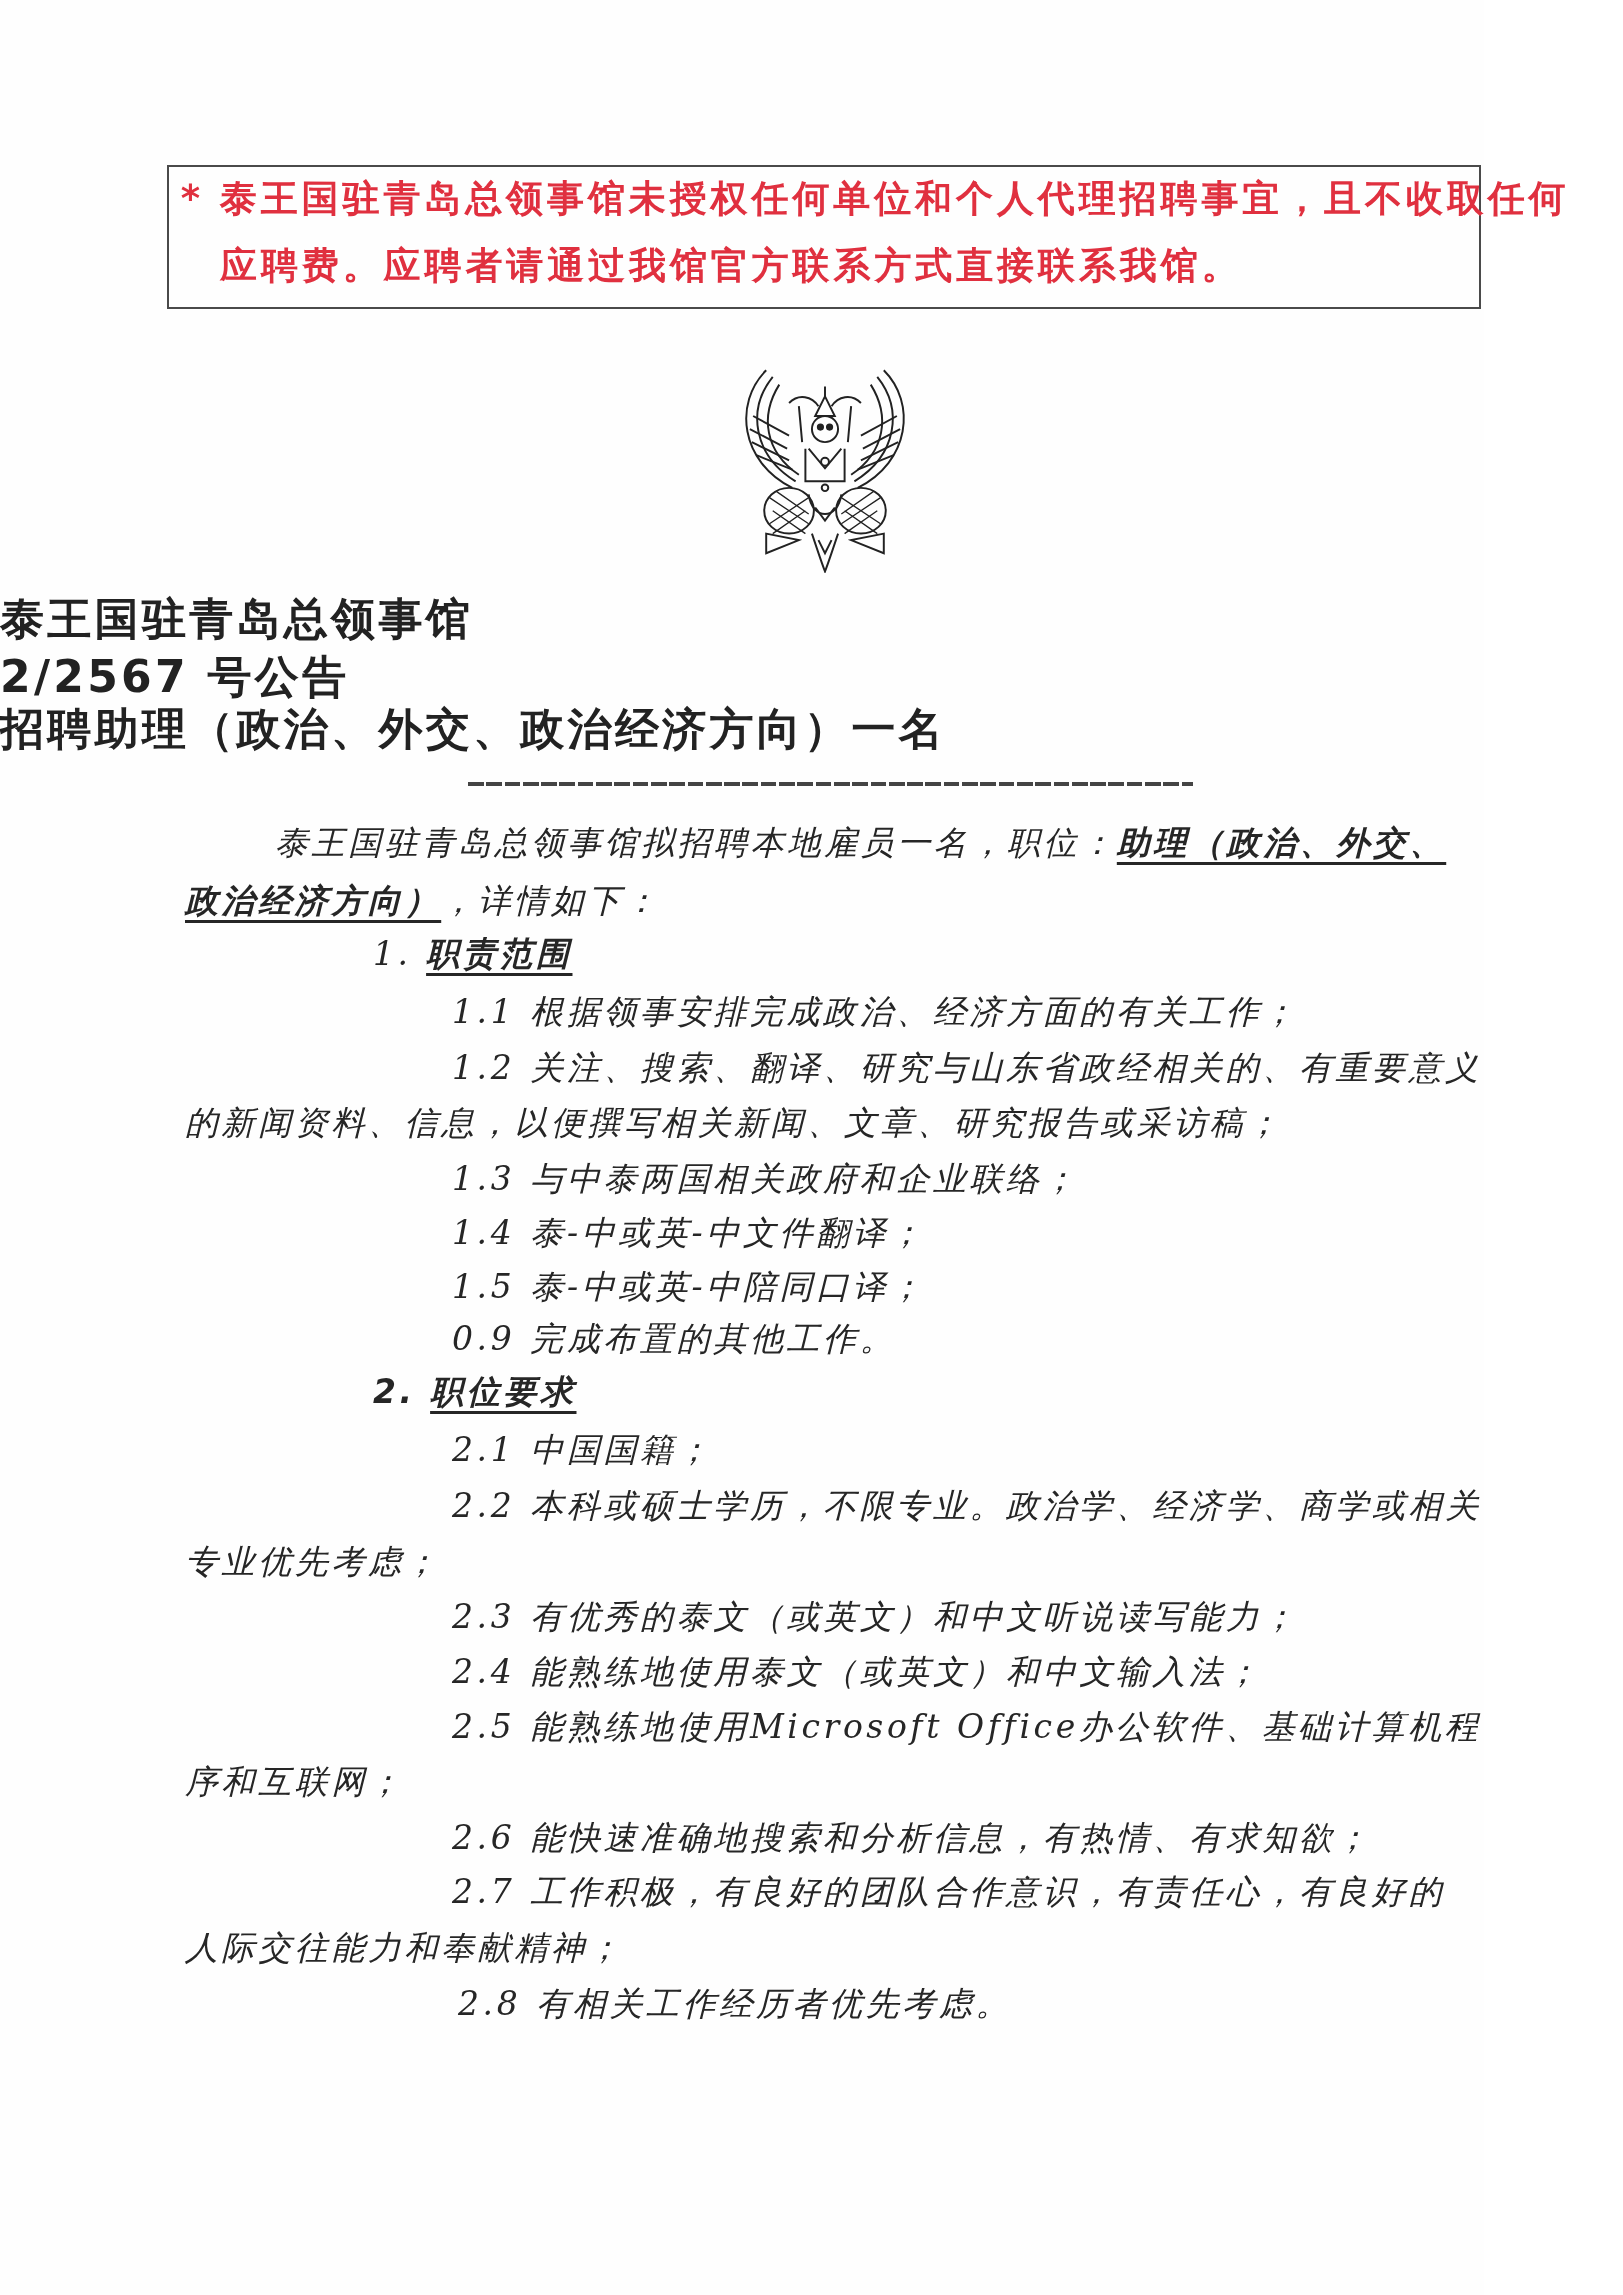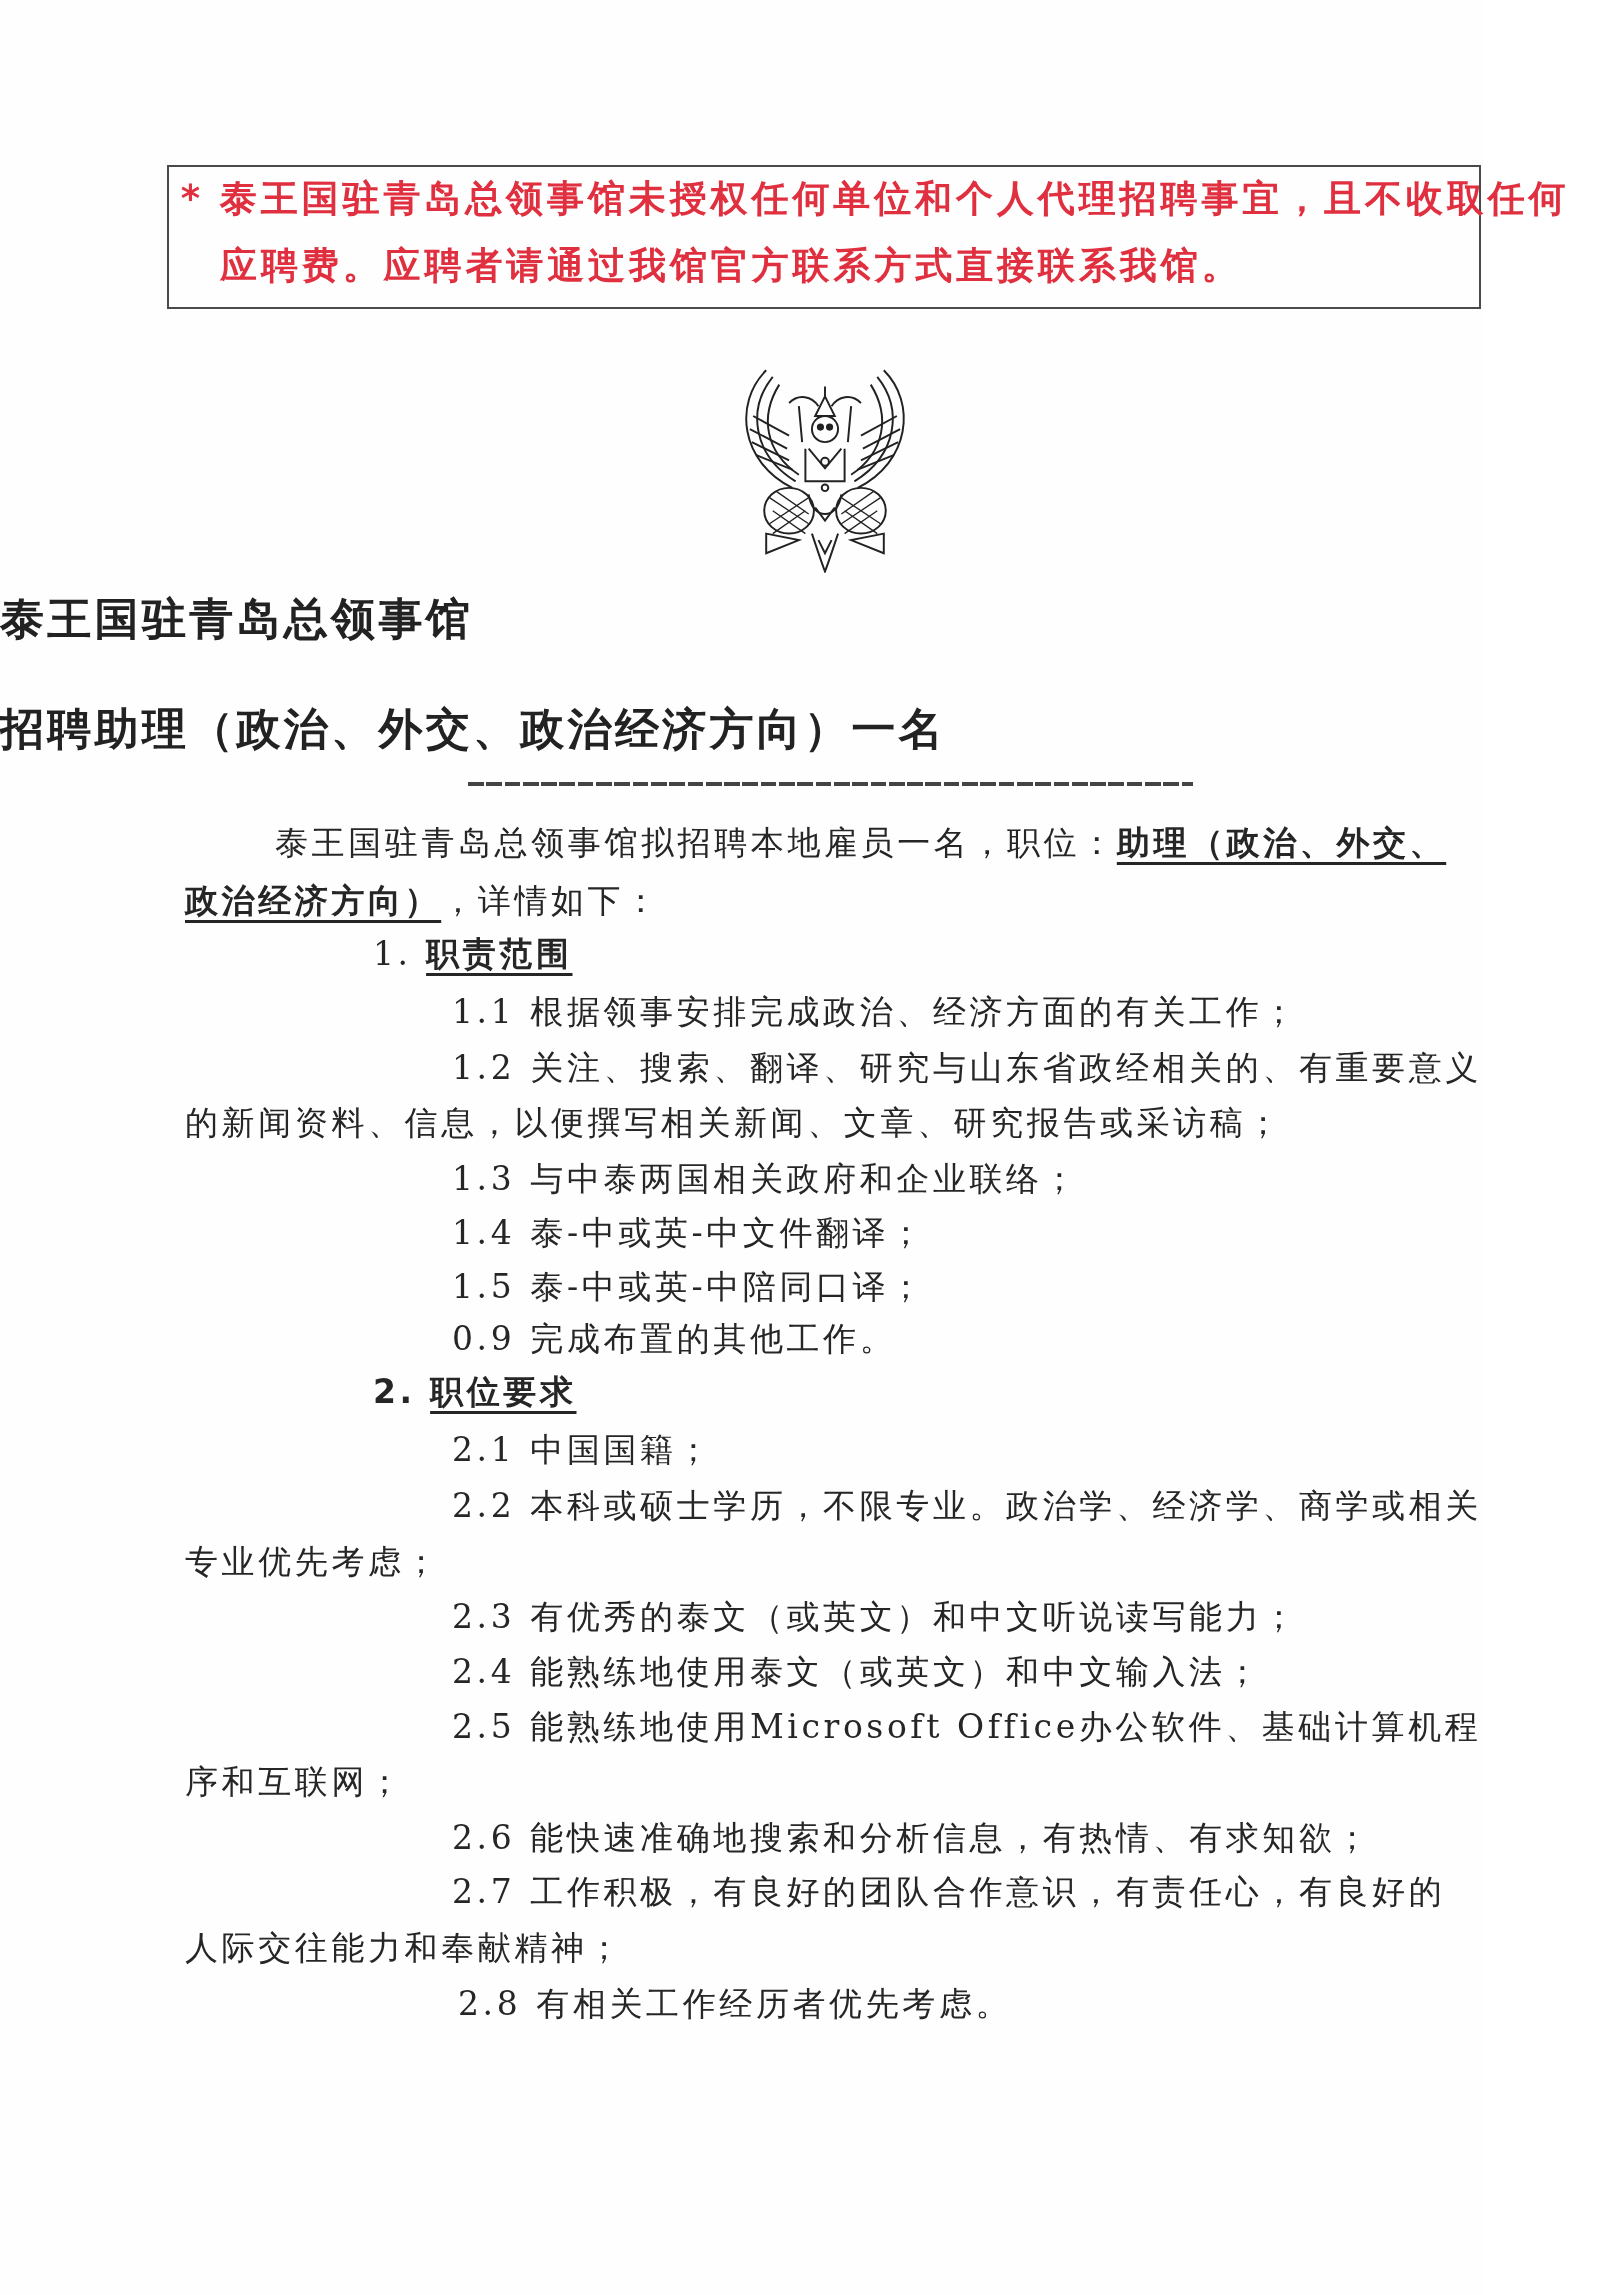"2/2567 号公告" div.heading { html: none -> <div>2/2567 号公告</div> }
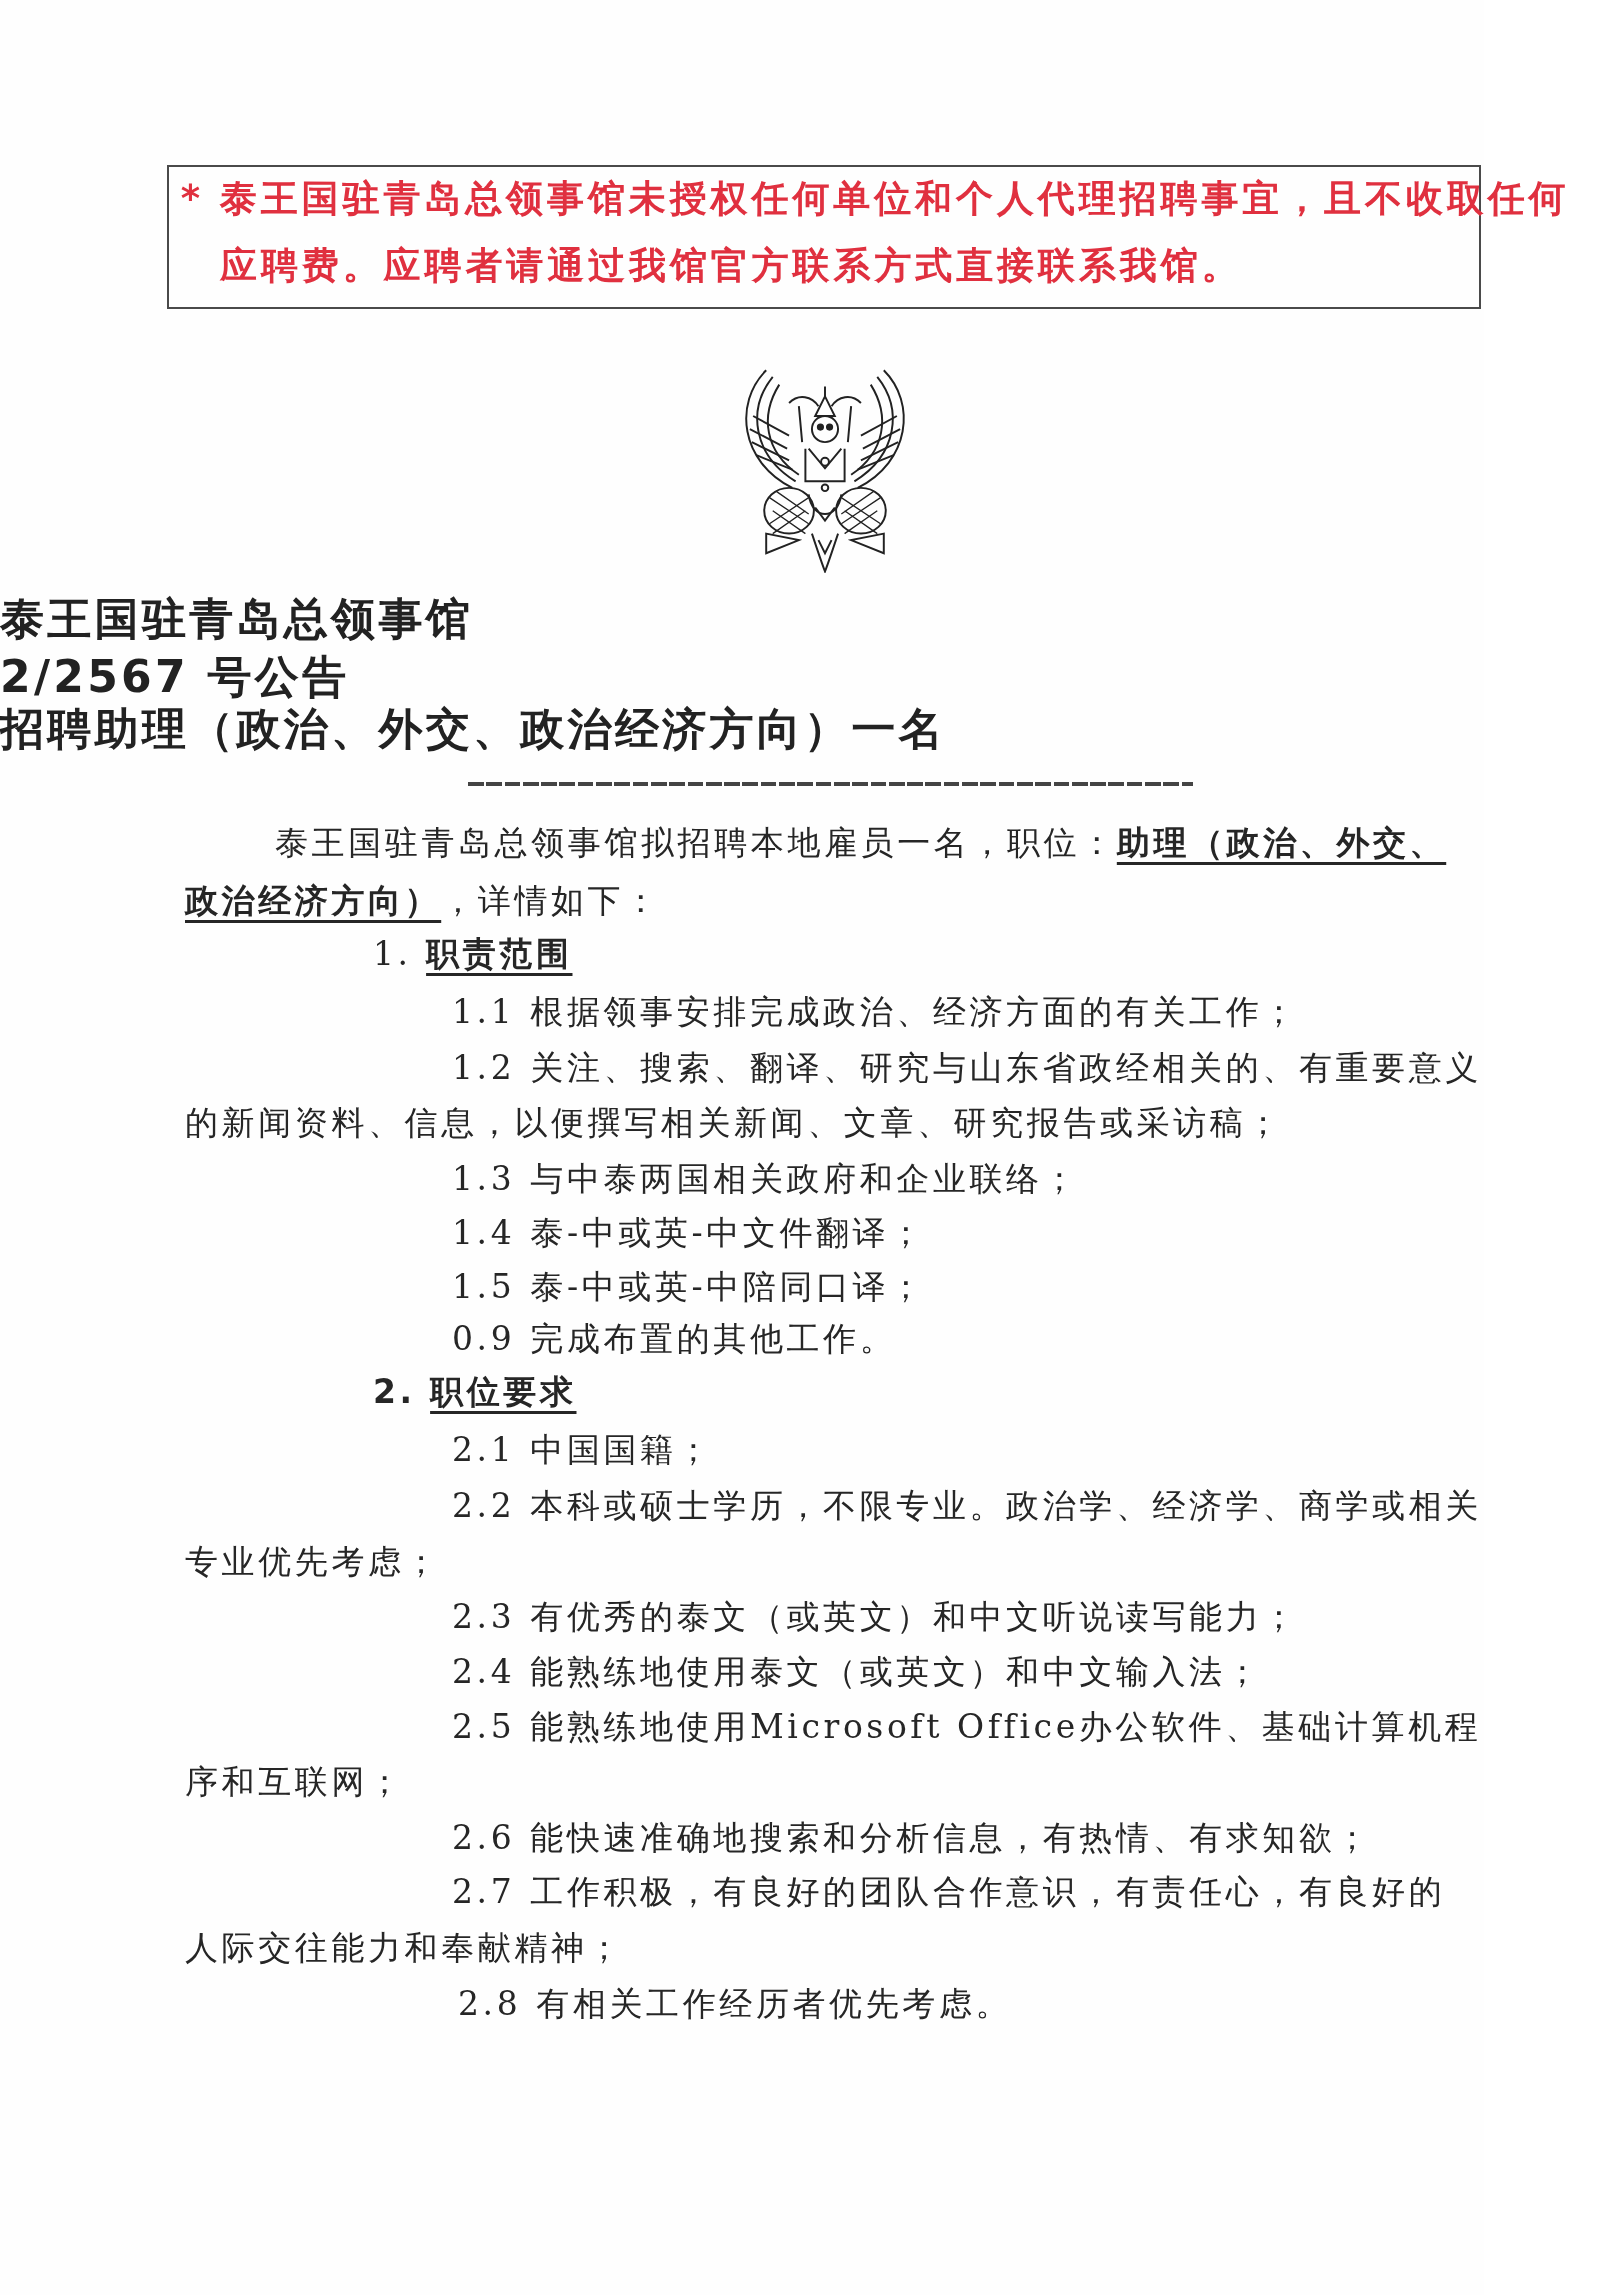"泰王国驻青岛总领事馆拟招聘本地雇员一名，职位：助理（政治、外交、" .line { font-style: none -> italic }
